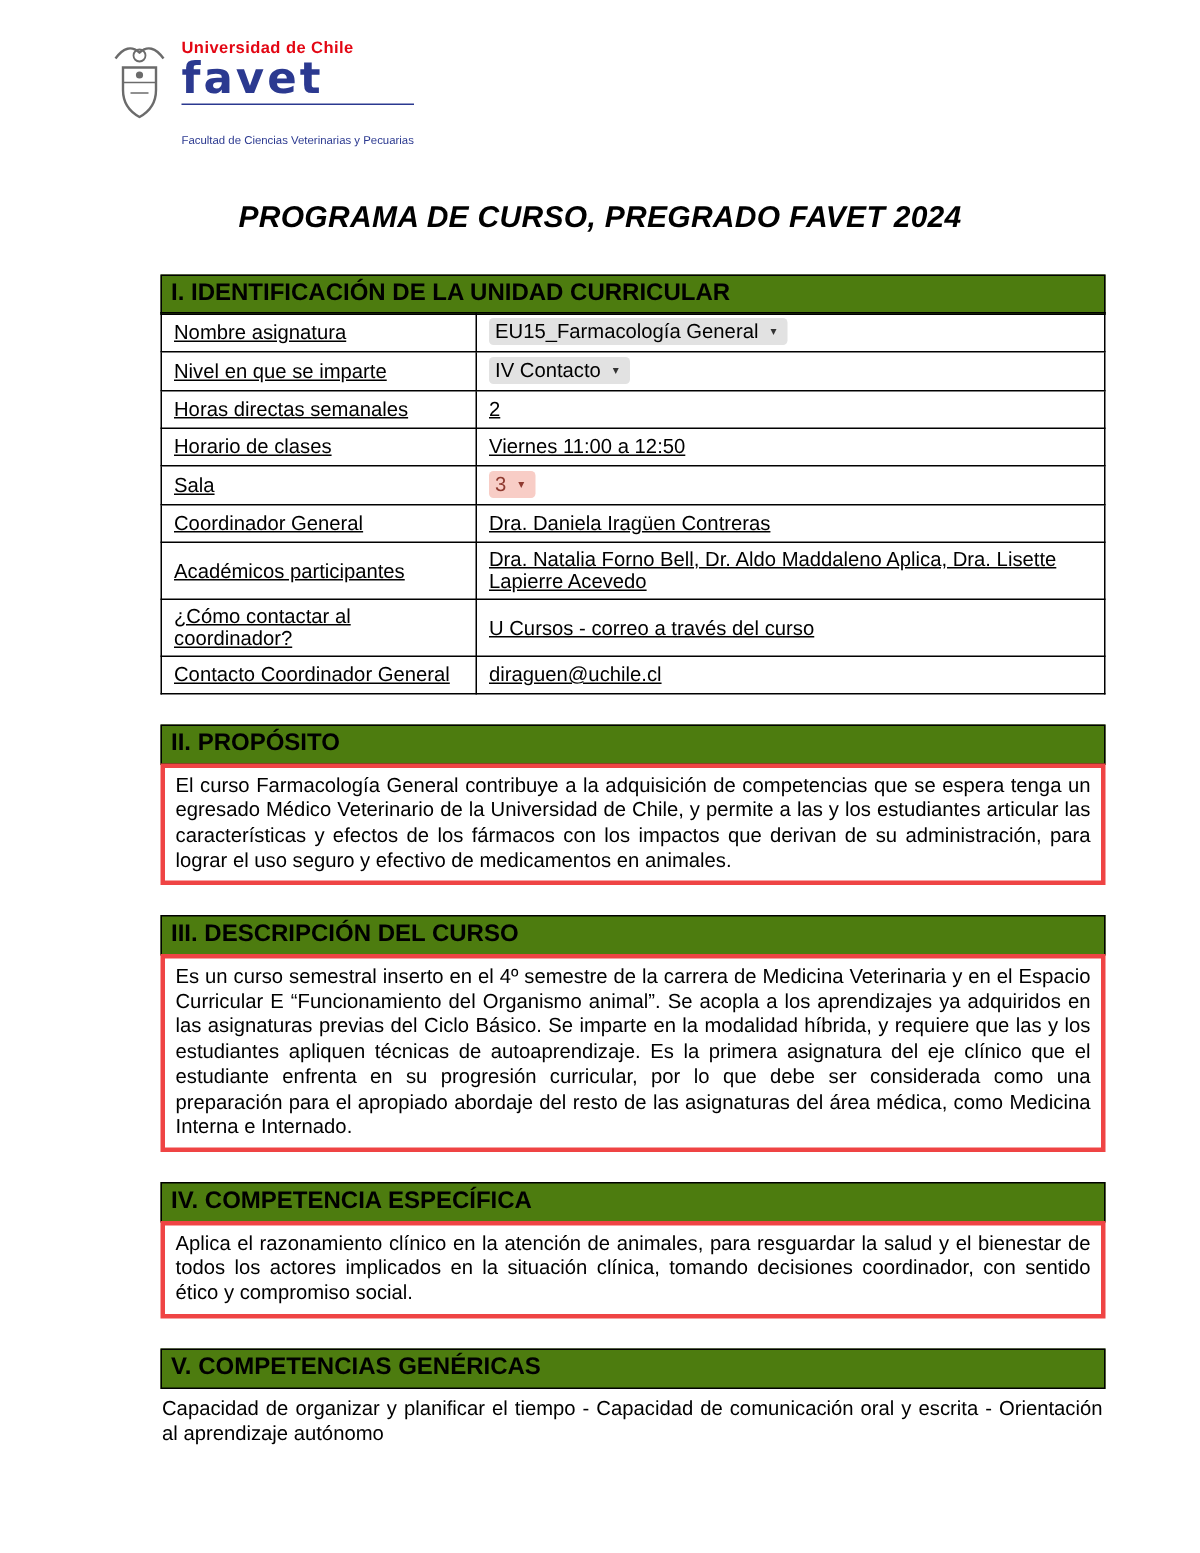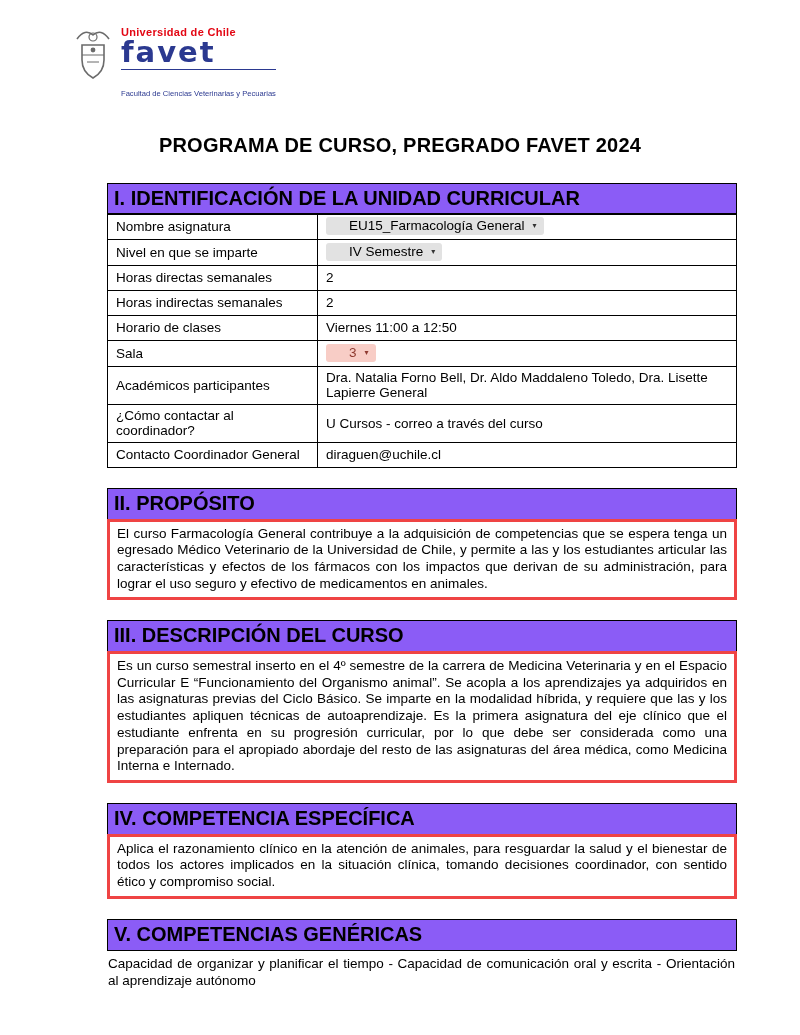"PROGRAMA DE CURSO, PREGRADO FAVET" .doc-title { font-style: none -> italic }
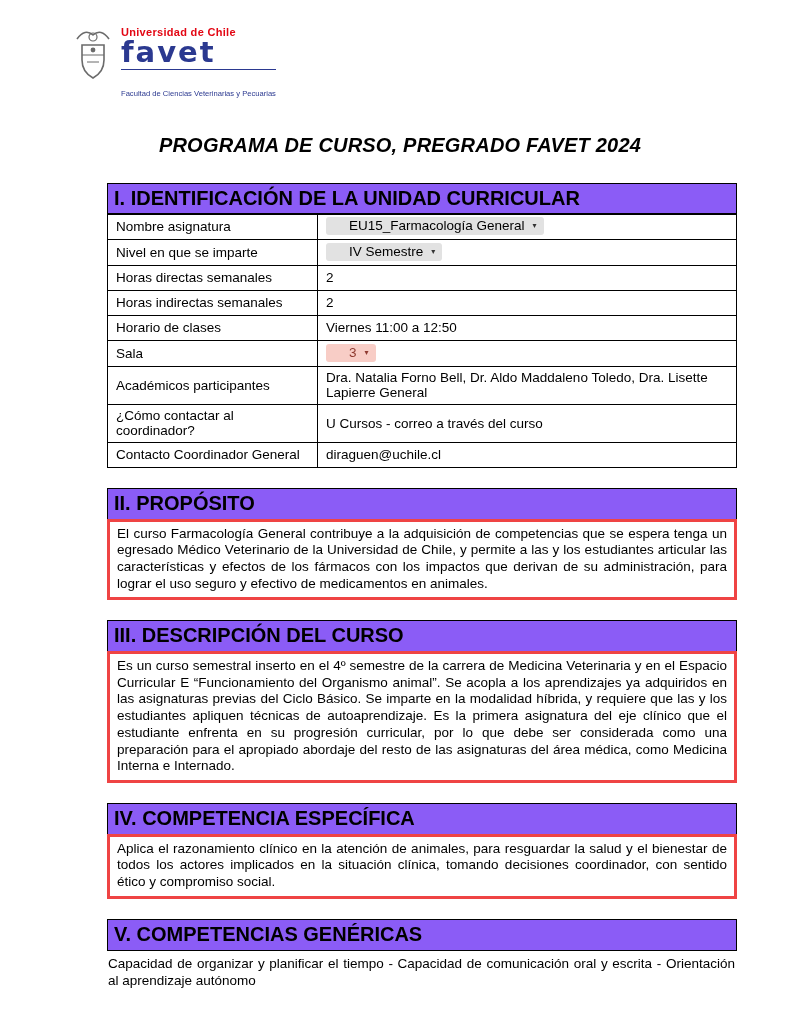"I. IDENTIFICACIÓN DE LA UNIDAD" .sec-header { background: #8b5cf6 -> #4d7c0f; font-size: 20px -> 16px }
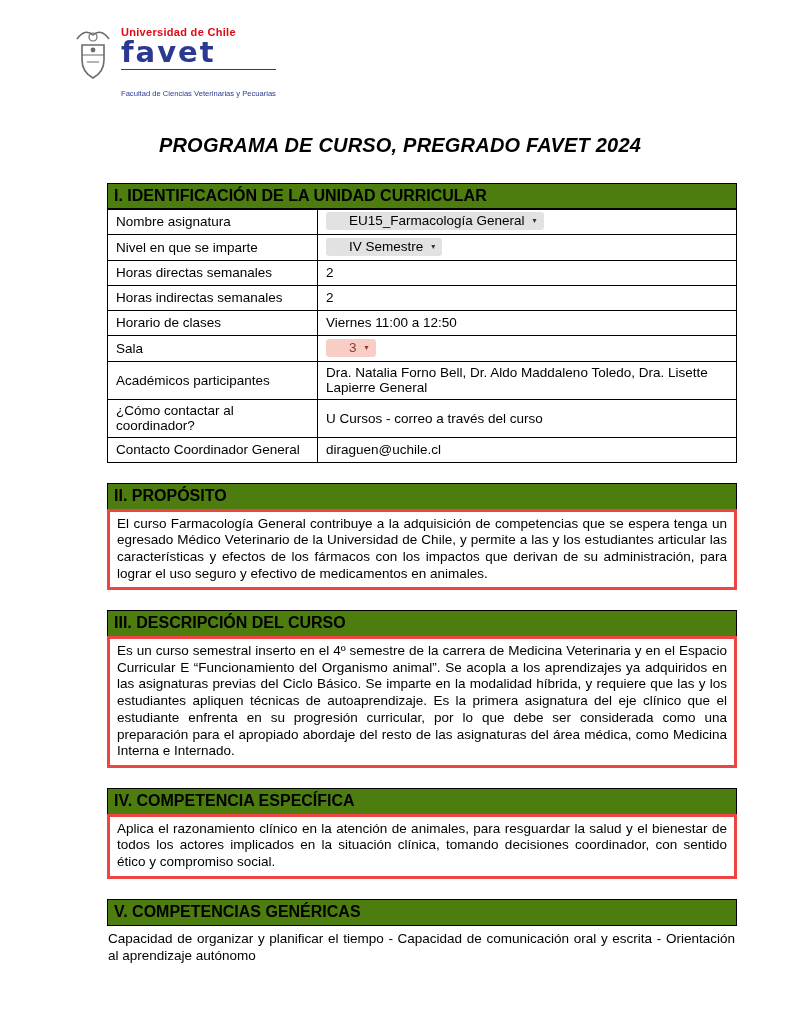"Nombre asignatura" .id-table { text-decoration: none -> underline }
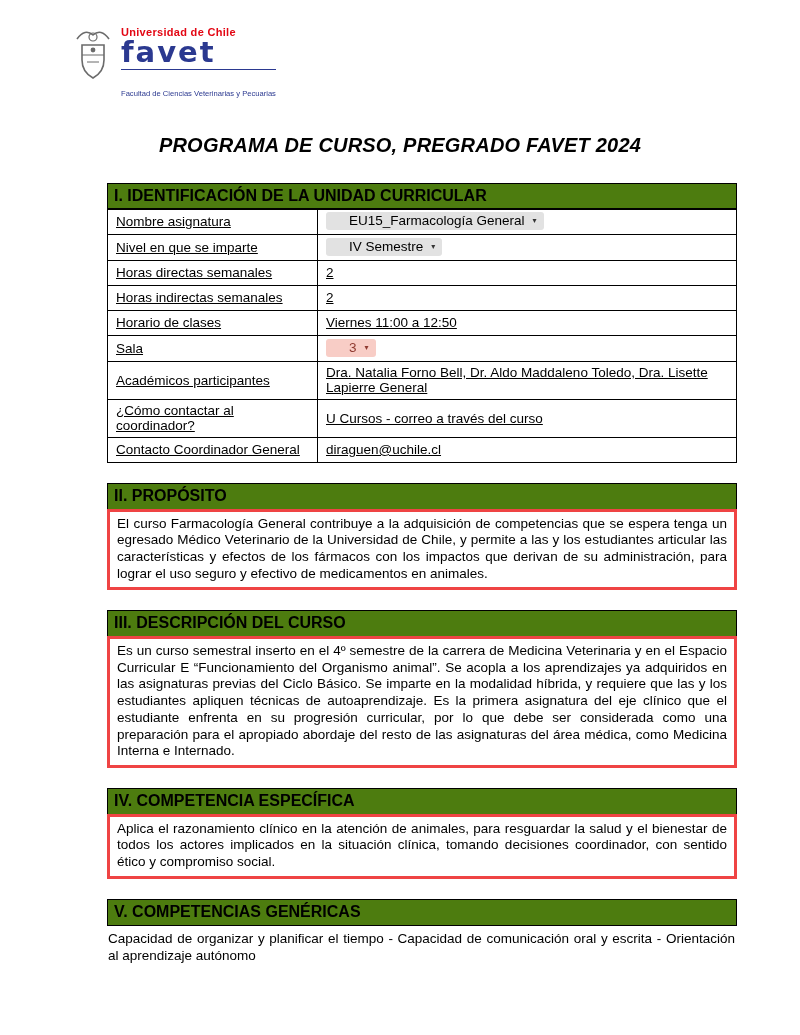"EU15_Farmacología General" .chip { padding: 1px 7px 2px 23px -> 1px 7px 2px 4px }
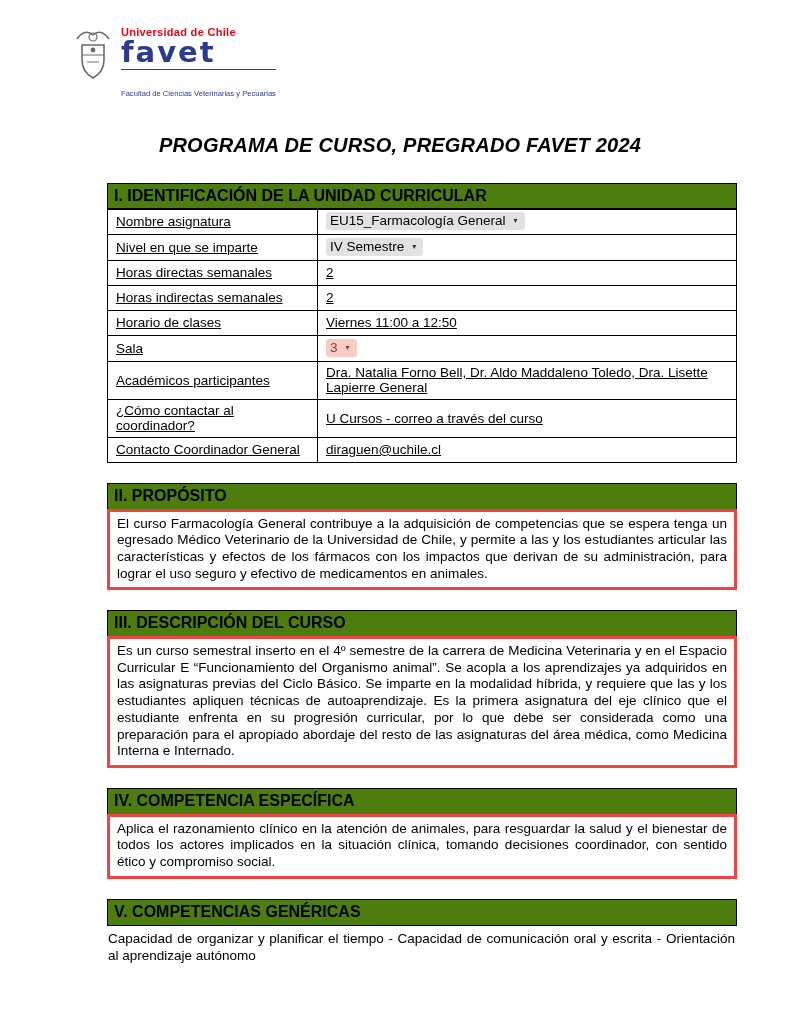"IV Semestre" span { text: Semestre -> Contacto }
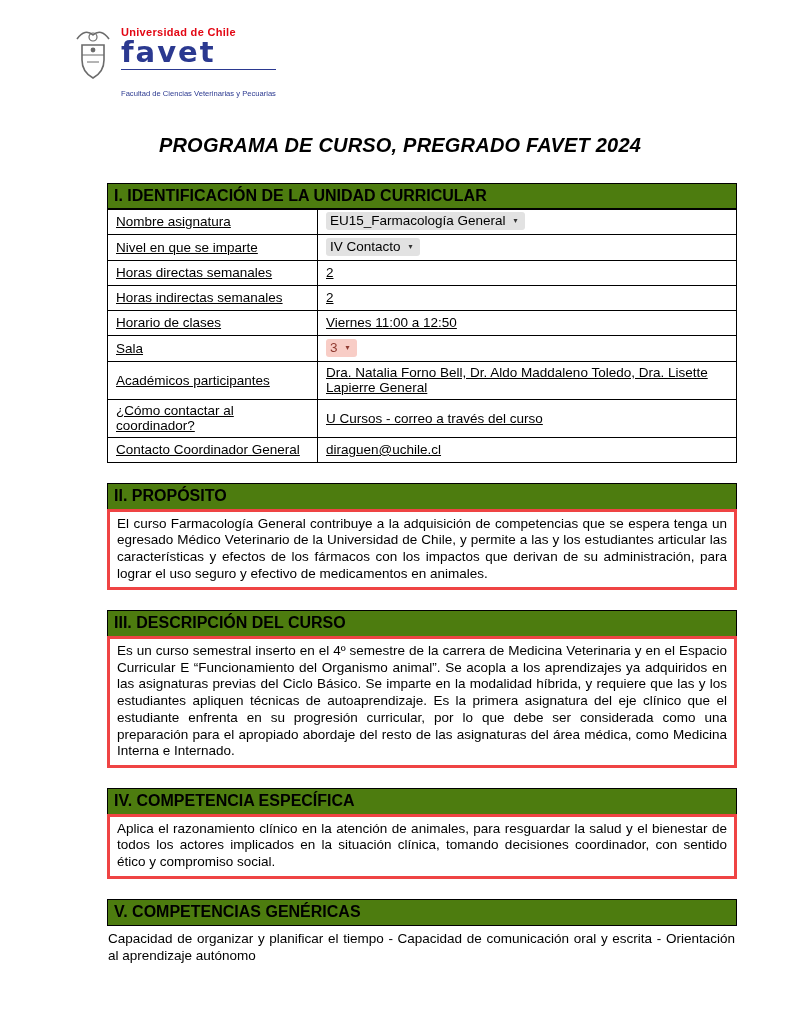"Horas indirectas semanales" tr { html: <tr> <td>Horas indirectas semanales</td> <td>2</td> </tr> -> none }
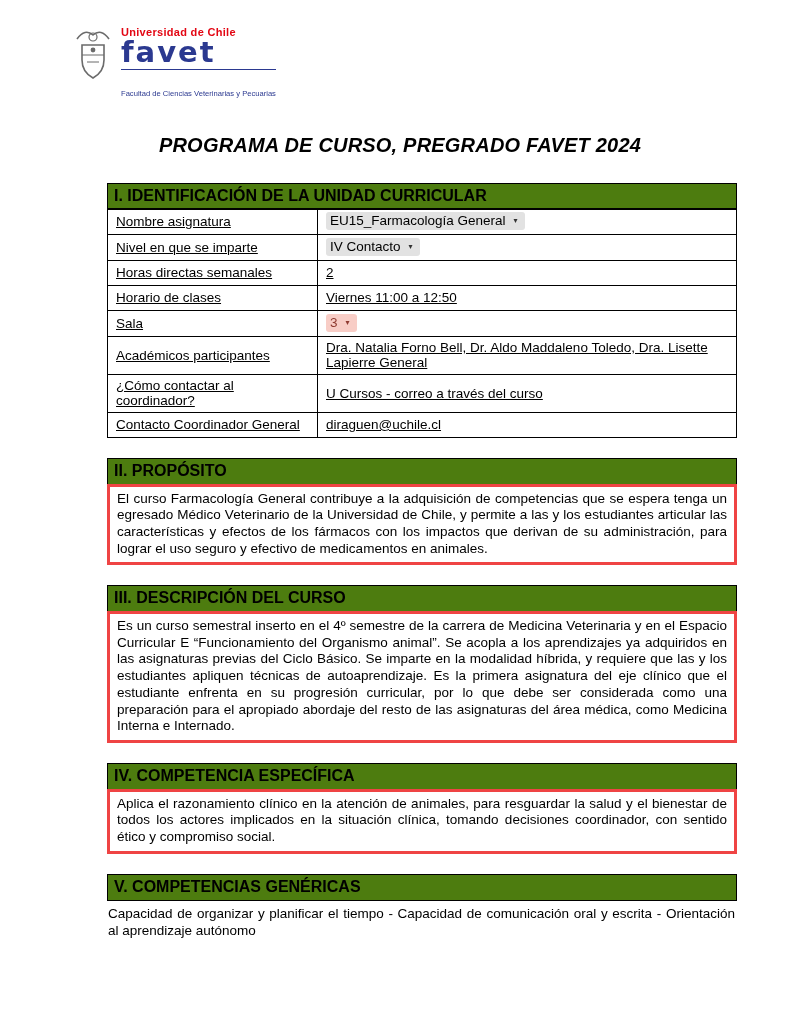"Coordinador General" tr { html: none -> <tr> <td>Coordinador General</td> <td>Dra. Daniela Iragüen Contreras</td> </tr> }
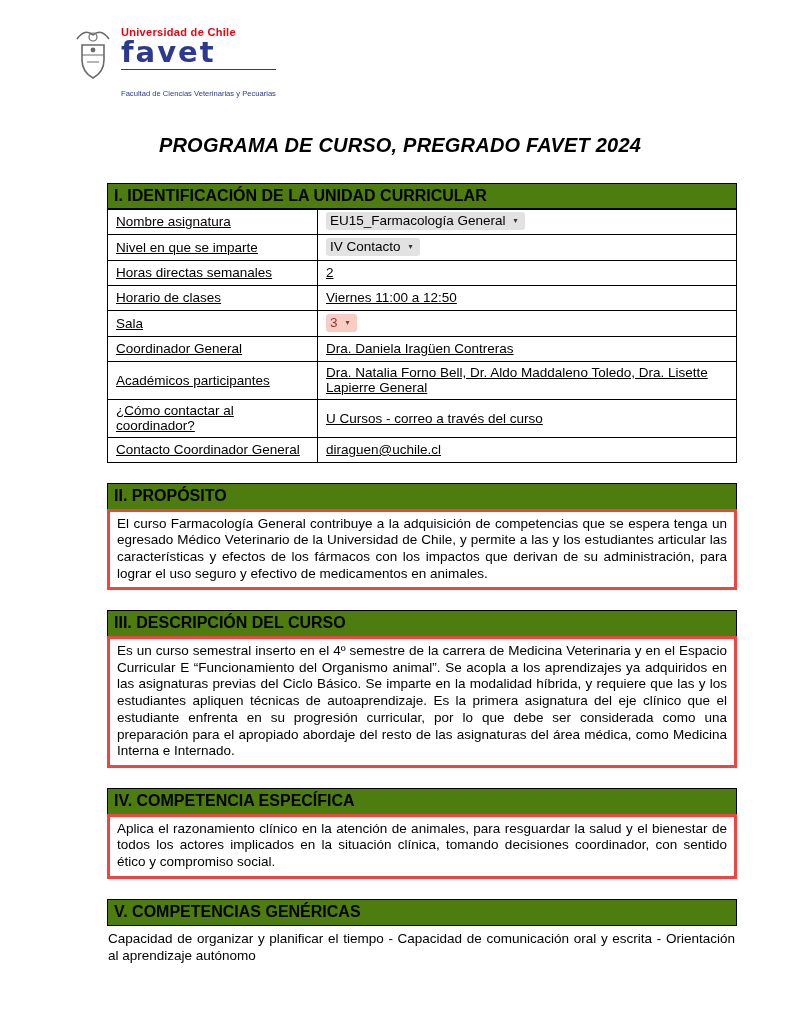"Dra. Natalia Forno Bell, Dr." td { text: Toledo, Dra. Lisette Lapierre General -> Aplica, Dra. Lisette Lapierre Acevedo }
